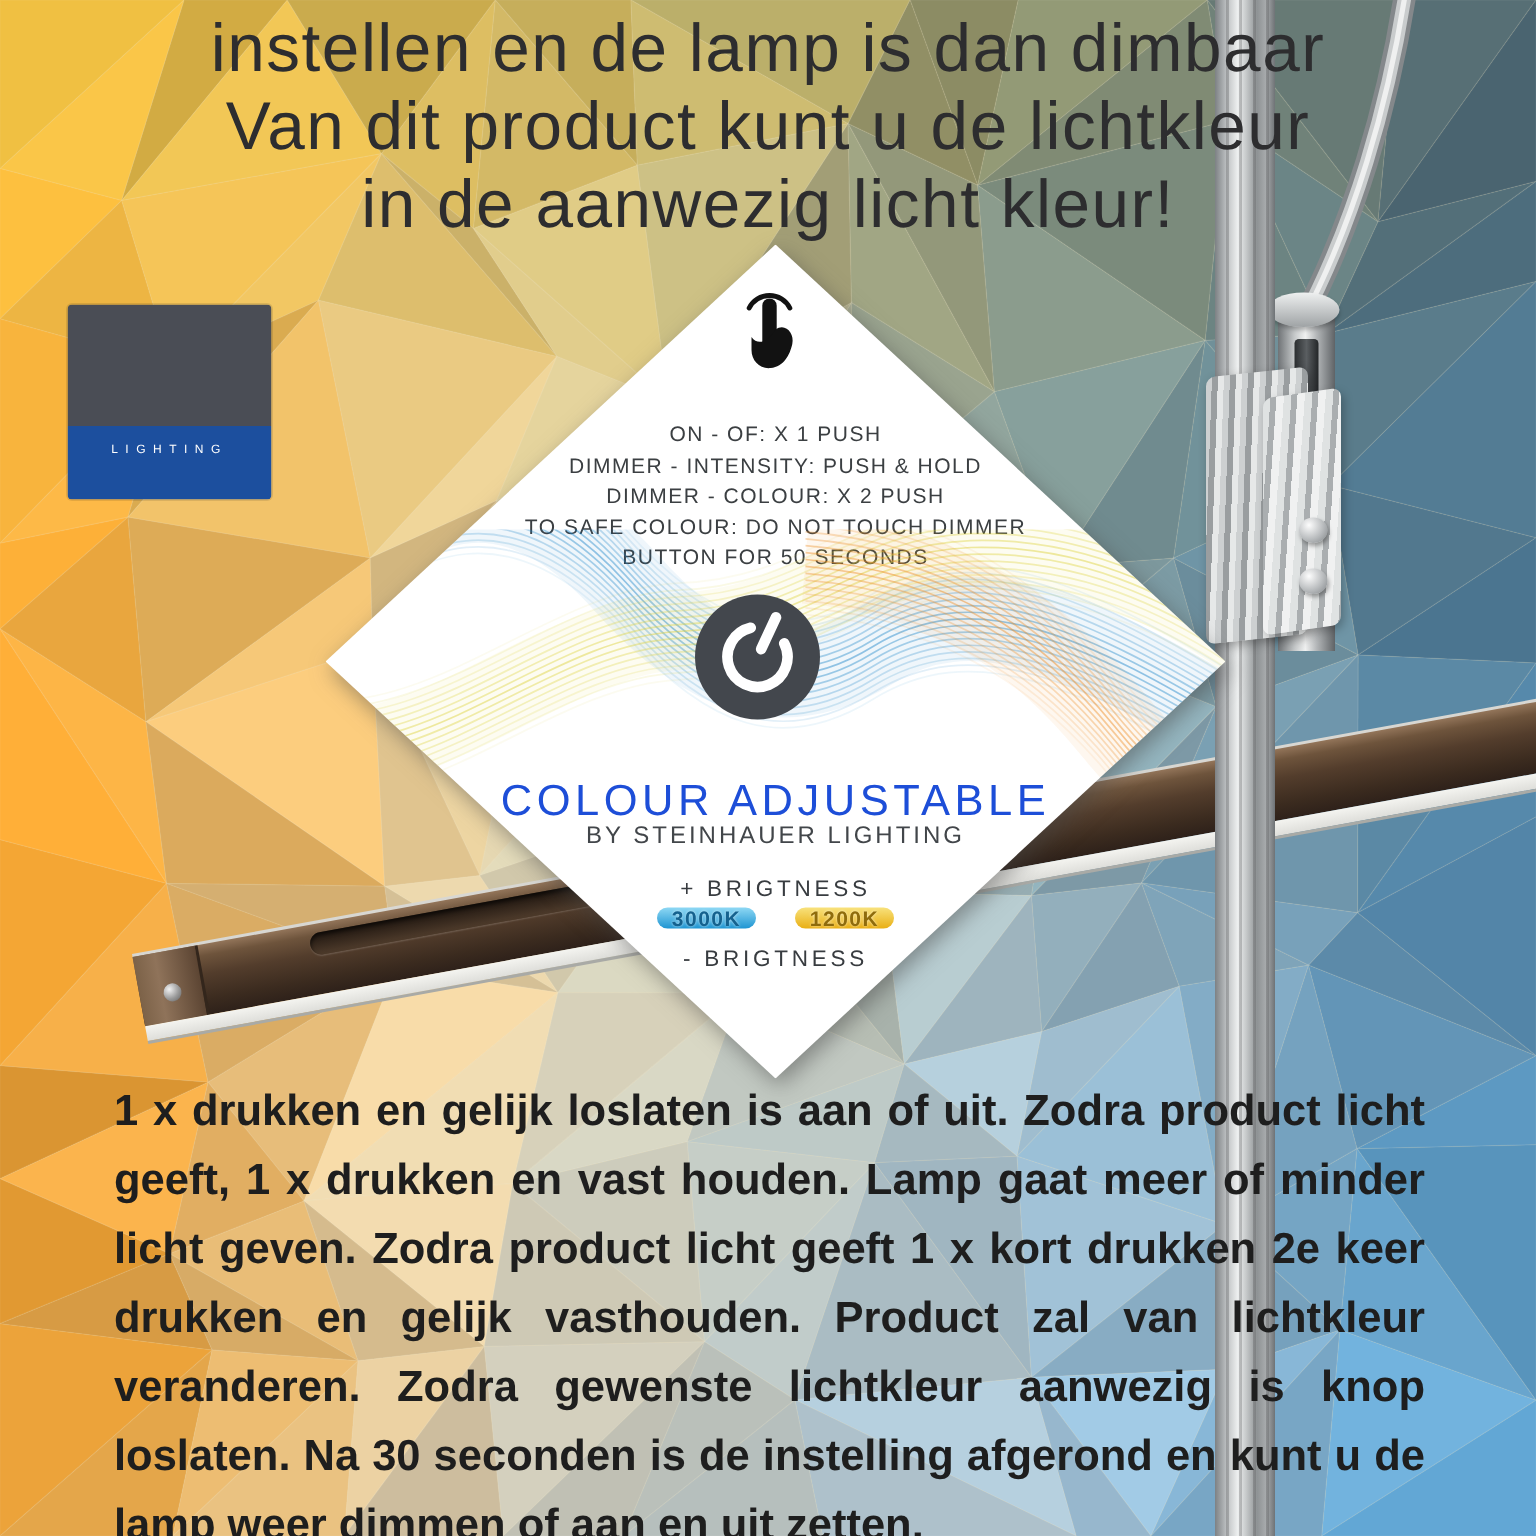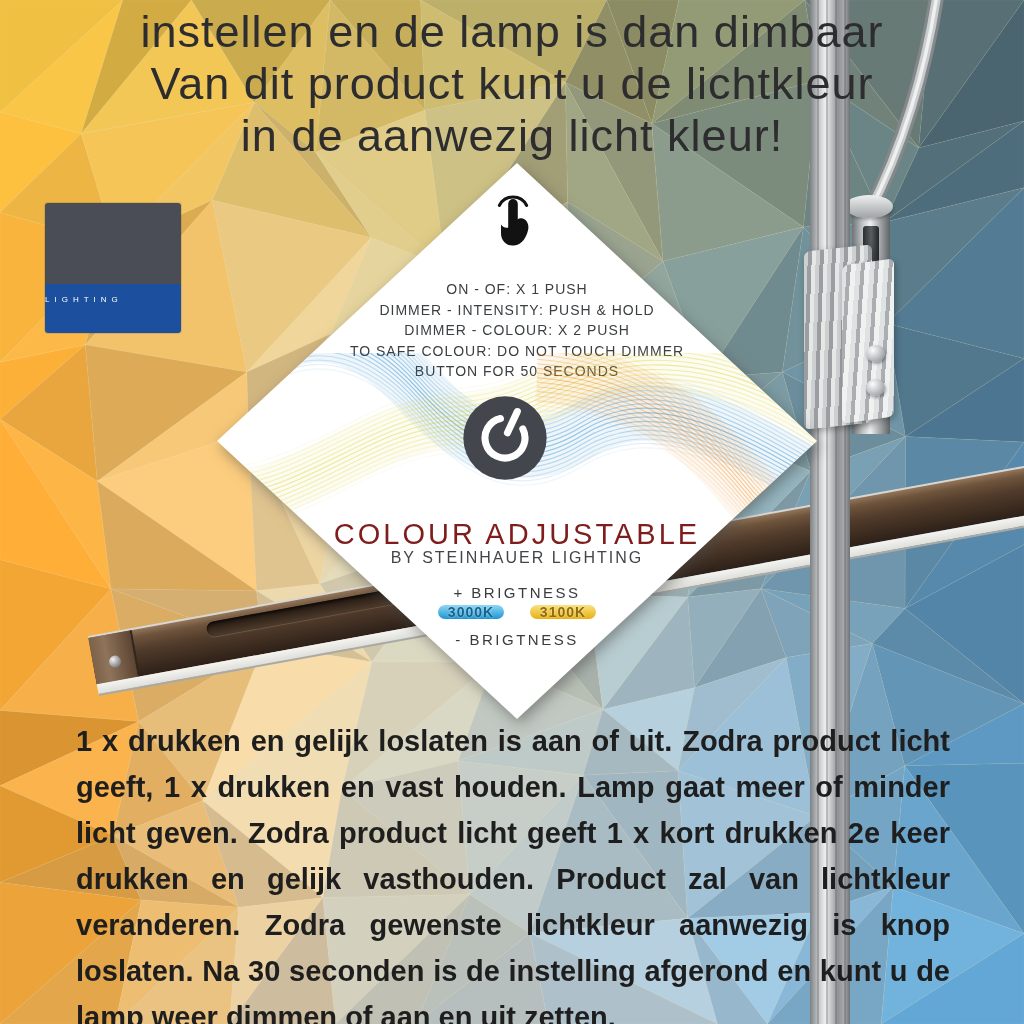"LIGHTING" .logo-tag { text-align: left -> center }
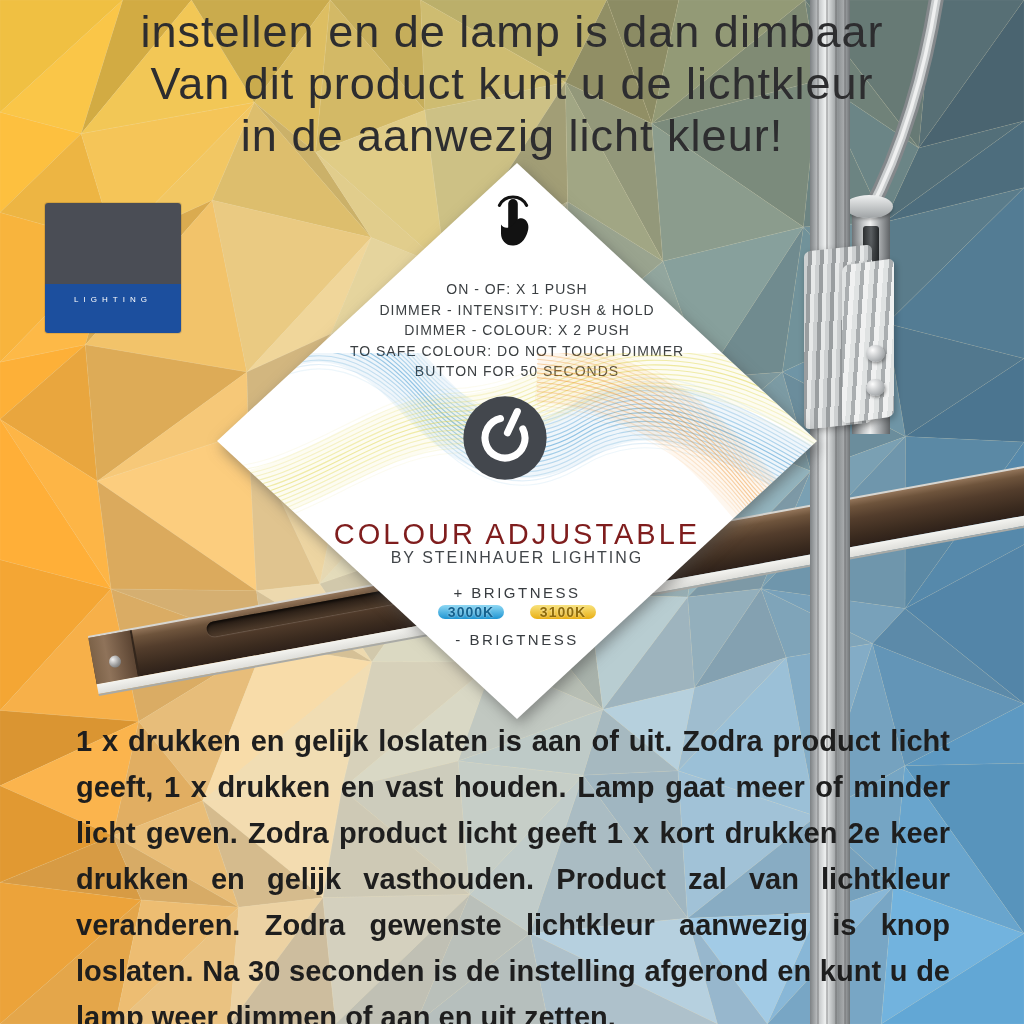"COLOUR ADJUSTABLE" .badge-title { color: #7f1d1d -> #1d4ed8 }
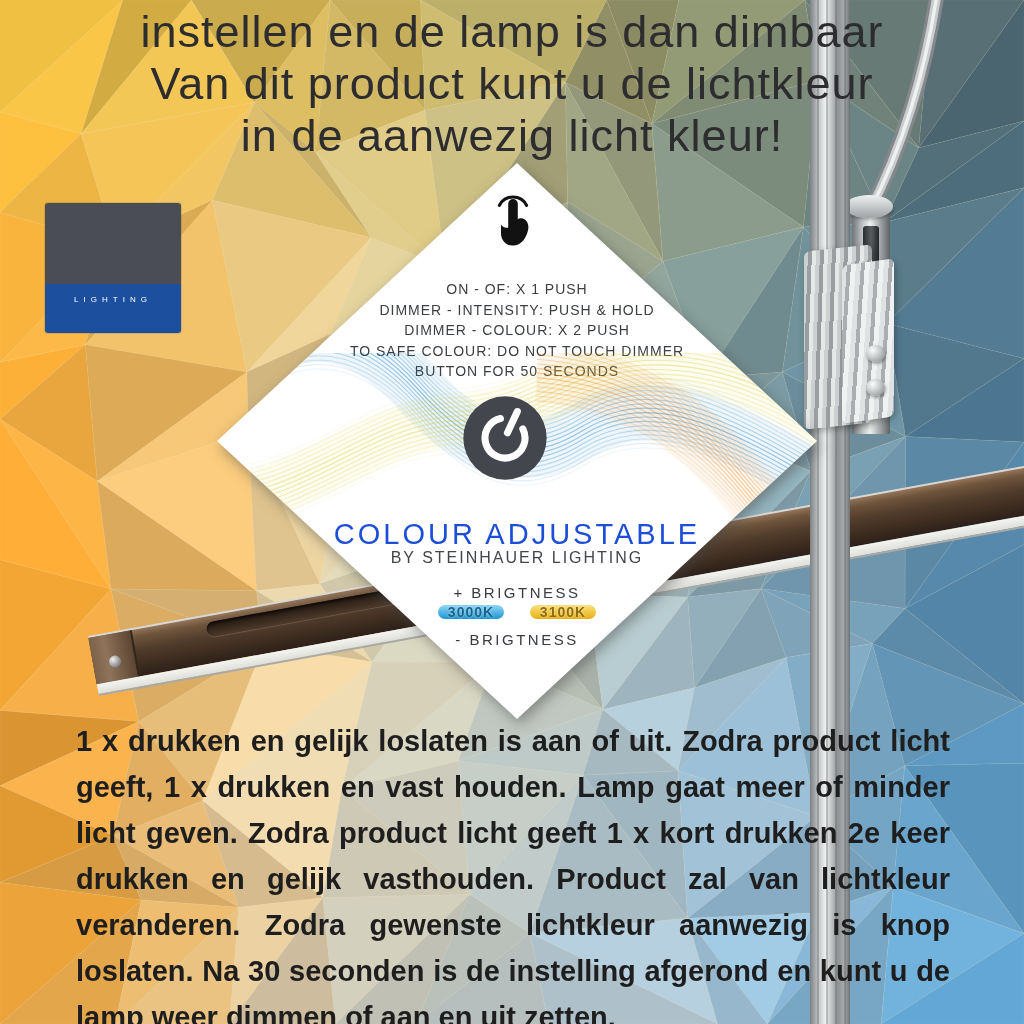"3100K" div.pill { text: 3100K -> 1200K }
